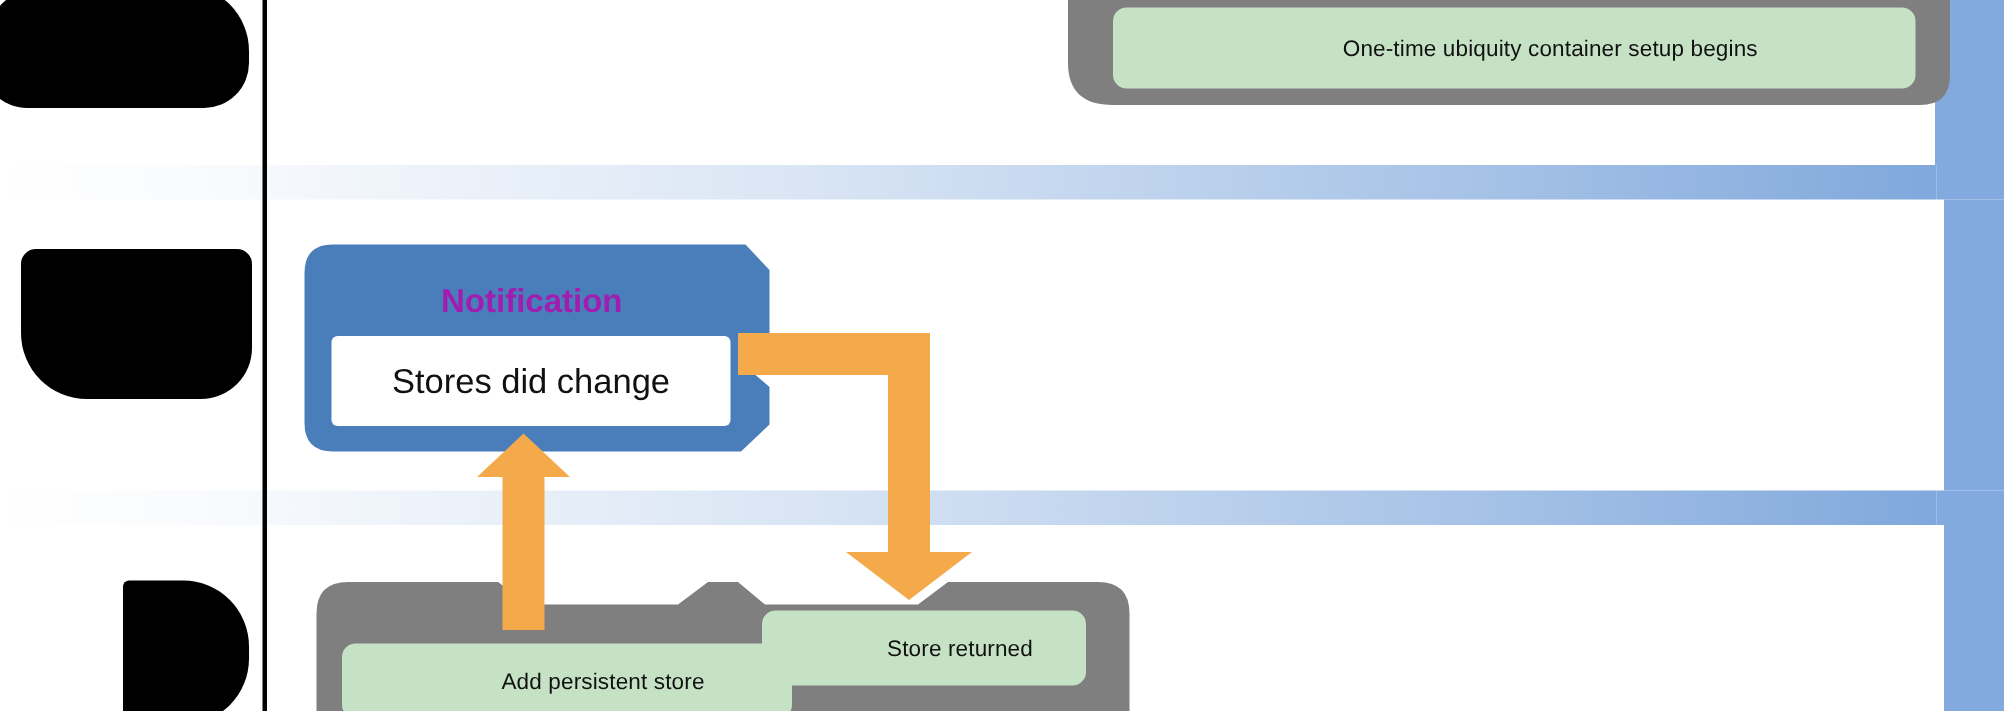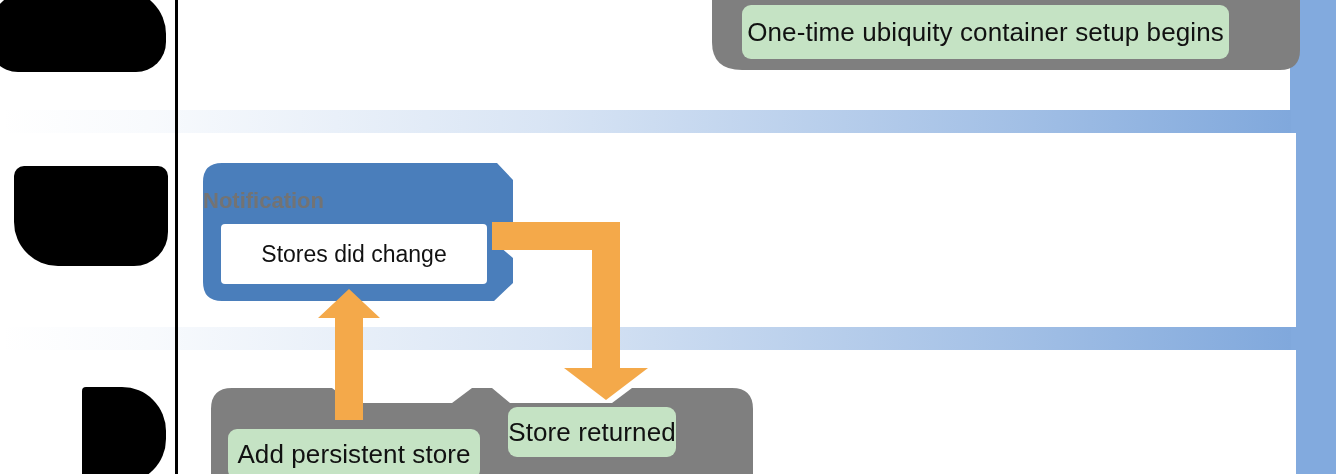"One-time ubiquity container setup begins" .chip { font-size: 26px -> 15px; padding-left: none -> 48px }
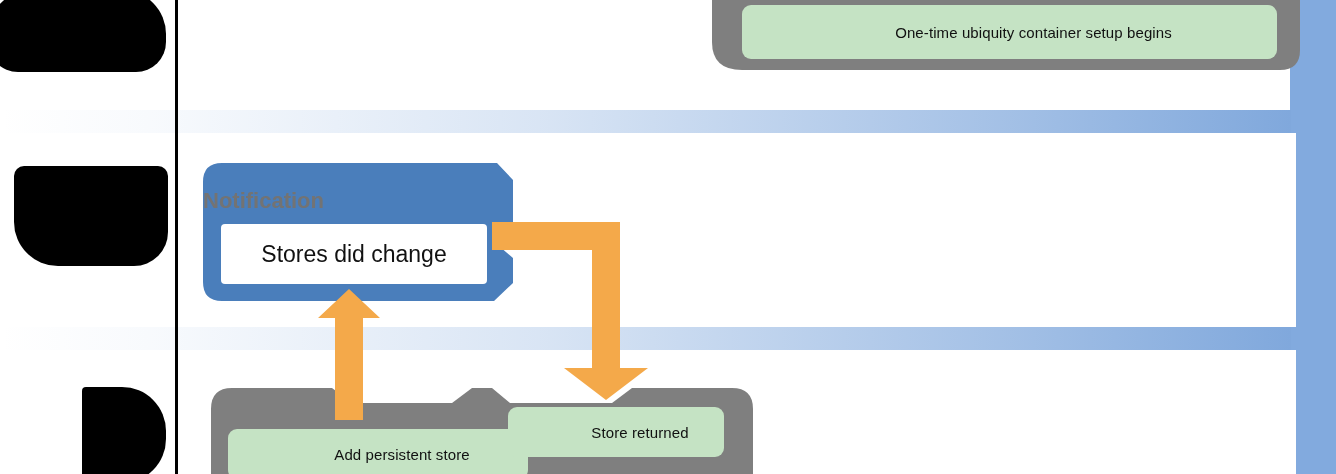"Notification" .notif-title { color: #737373 -> #a21caf; text-align: left -> center }
